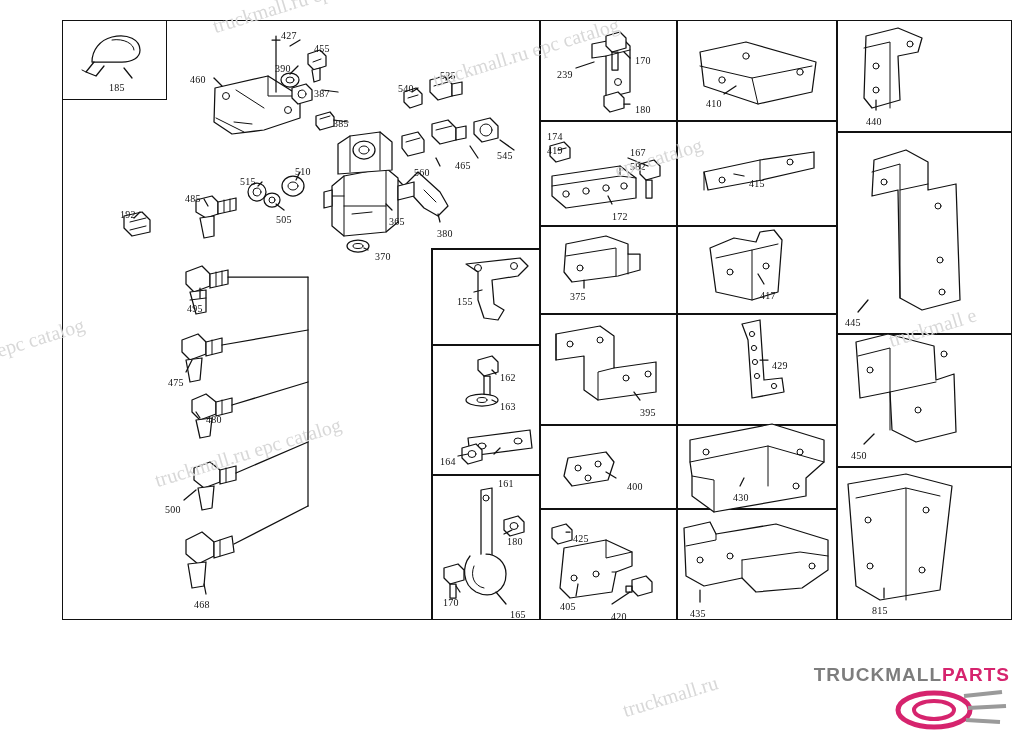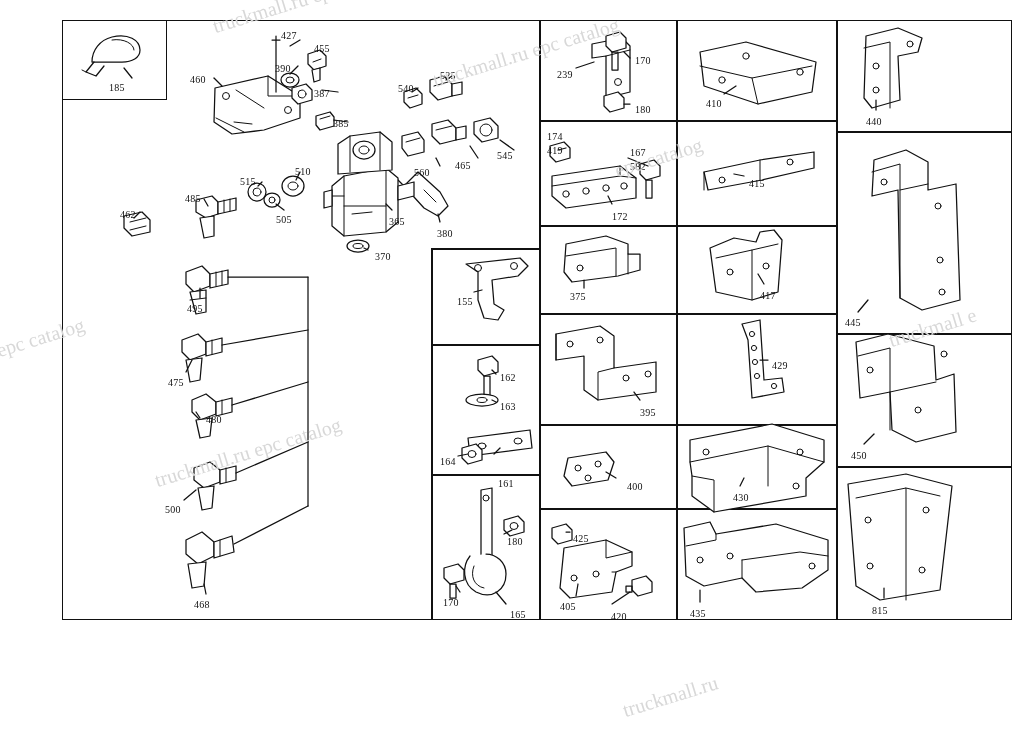"462" div.lbl { text: 462 -> 192 }
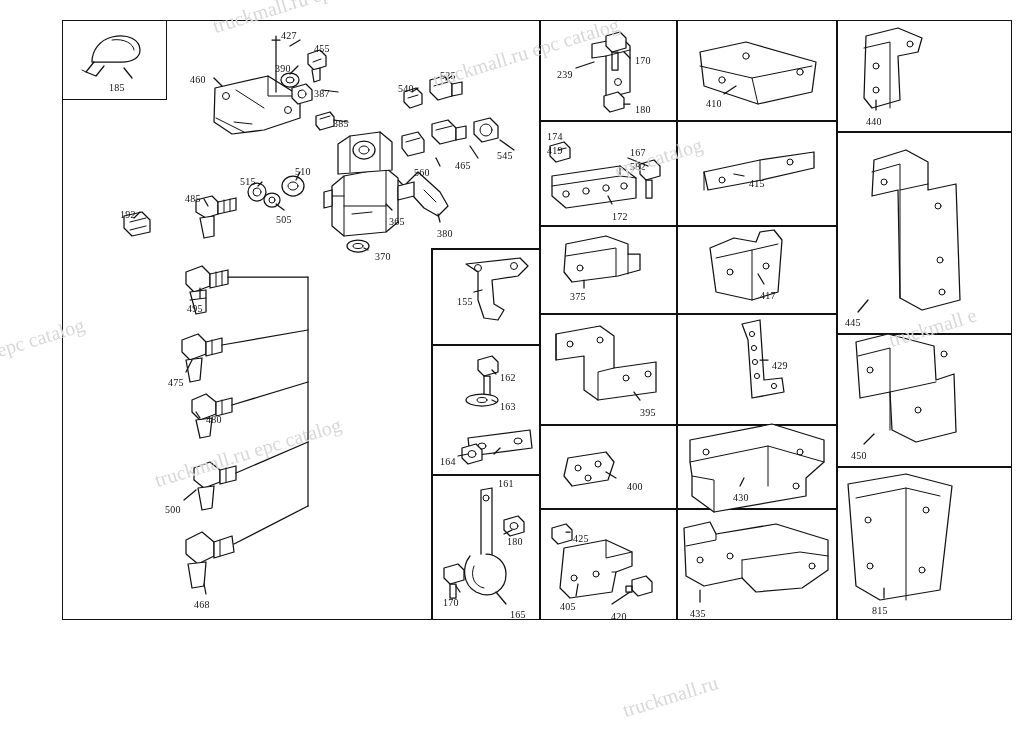"TRUCKMALLPARTS" div.brand { html: none -> <div> <div> <span>TRUCKMALL</span><span>PARTS</span> </div> <svg> <g> <ellipse></ellipse> <ellipse></ellipse> <path></path> <path></path> <path></path> </g> </svg> </div> }
